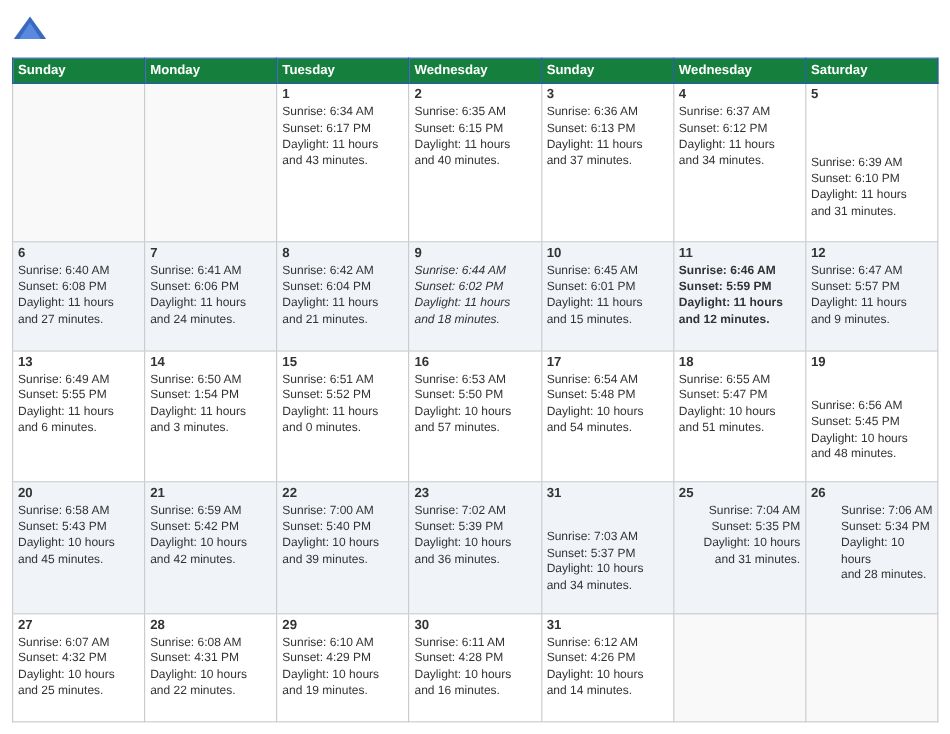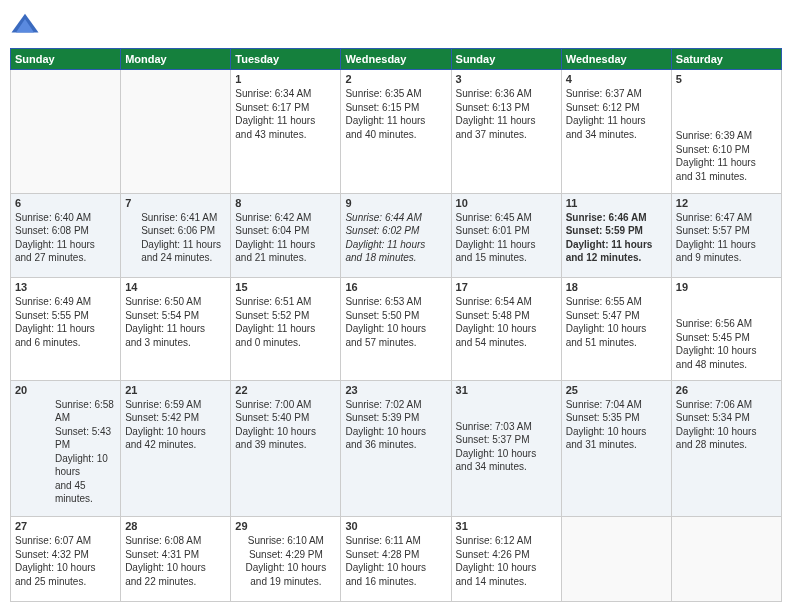"Sunrise: 6:41 AM" div.day-info { margin-left: 16px -> none }
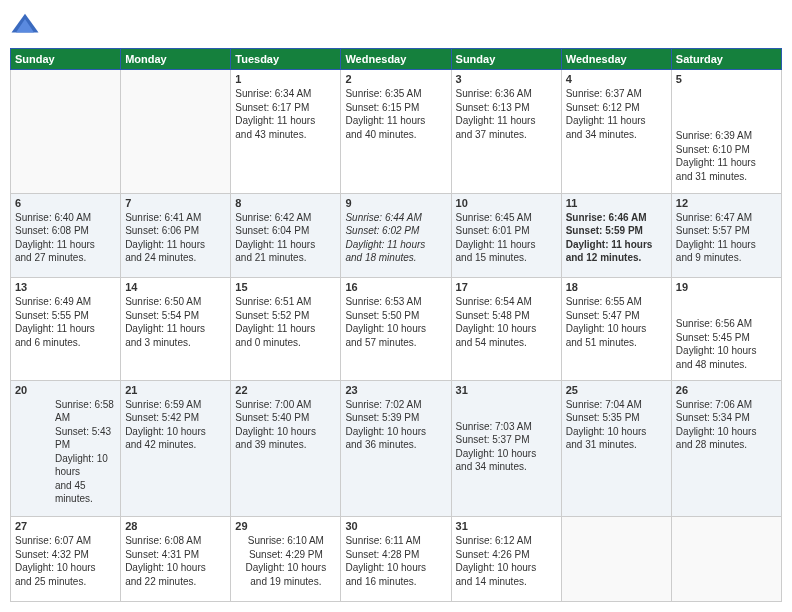"Sunrise: 6:50 AM" div.day-info { text: 5:54 -> 1:54 }
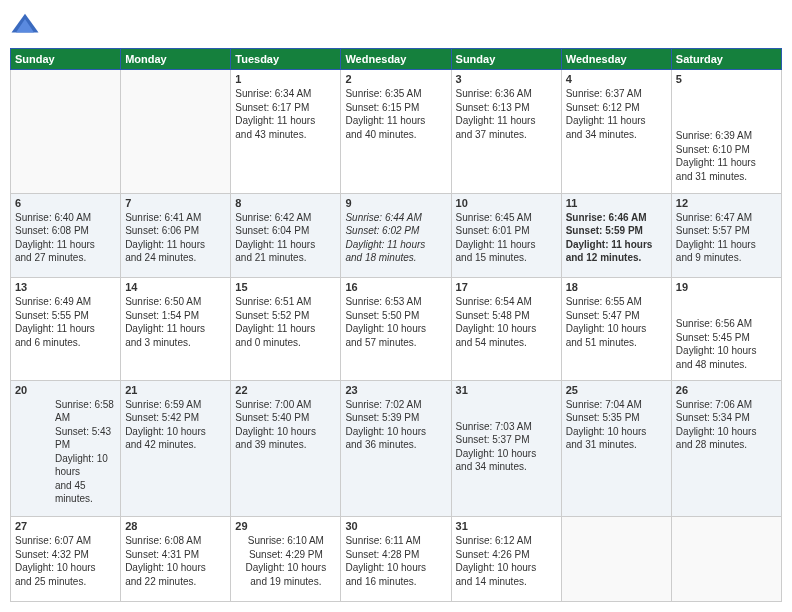"Sunrise: 6:58 AM" div.day-info { margin-left: 40px -> none }
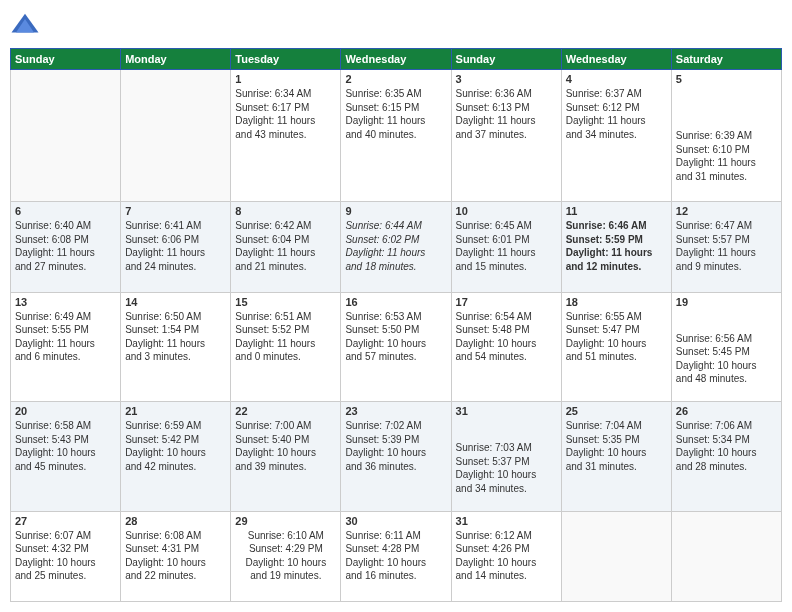"Sunrise: 7:04 AM" div.day-info { text-align: none -> right }
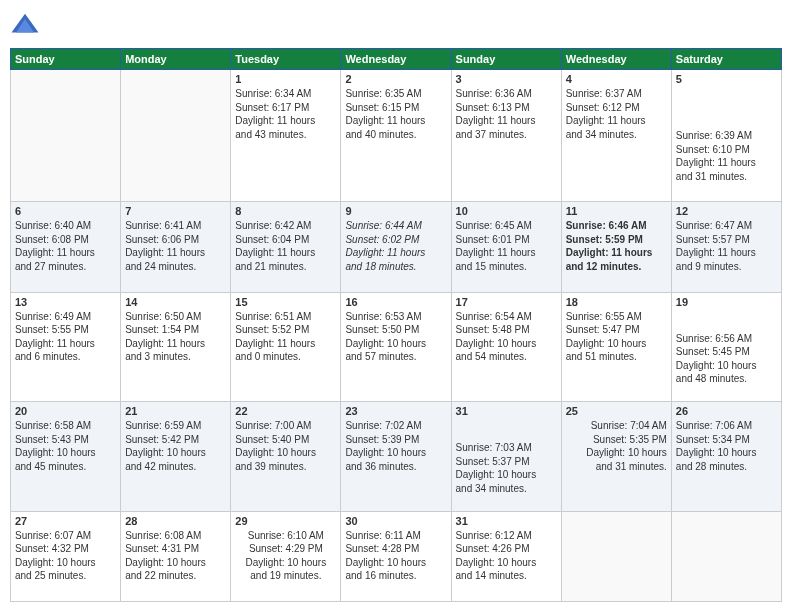"Sunrise: 7:06 AM" div.day-info { margin-left: none -> 25px }
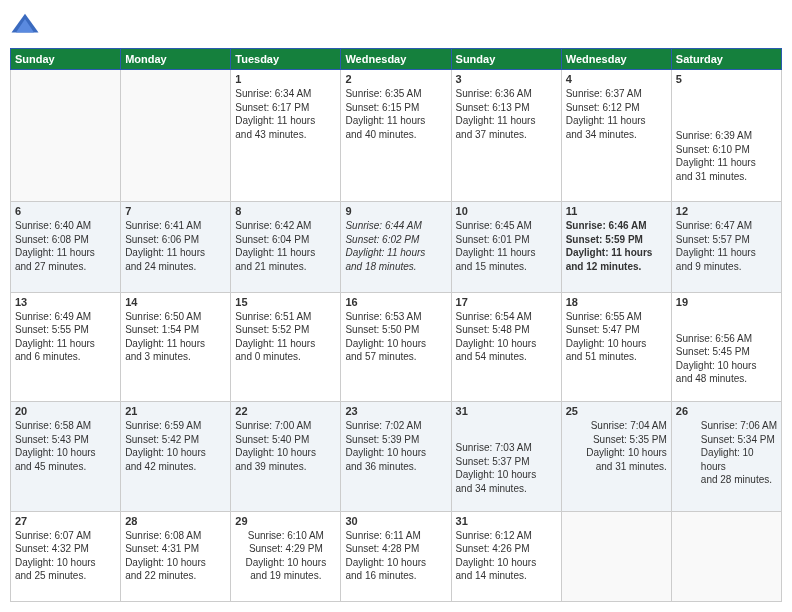"Sunrise: 6:10 AM" div.day-info { text-align: center -> none }
